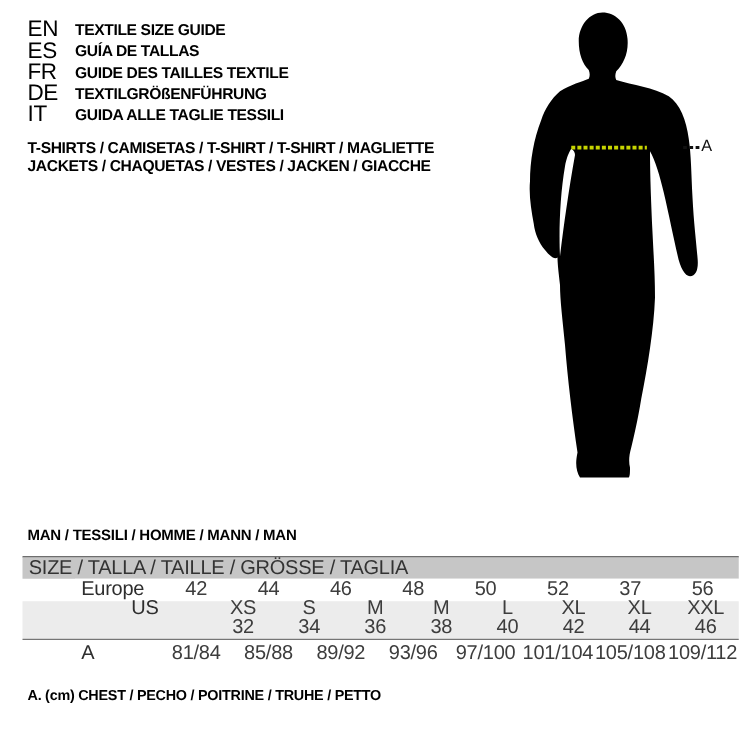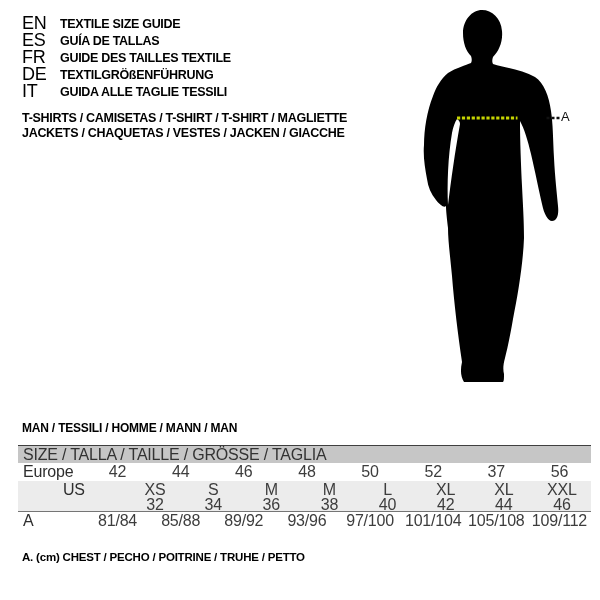"Europe" .trow { align-items: flex-start -> flex-end; margin-left: none -> 42px }
